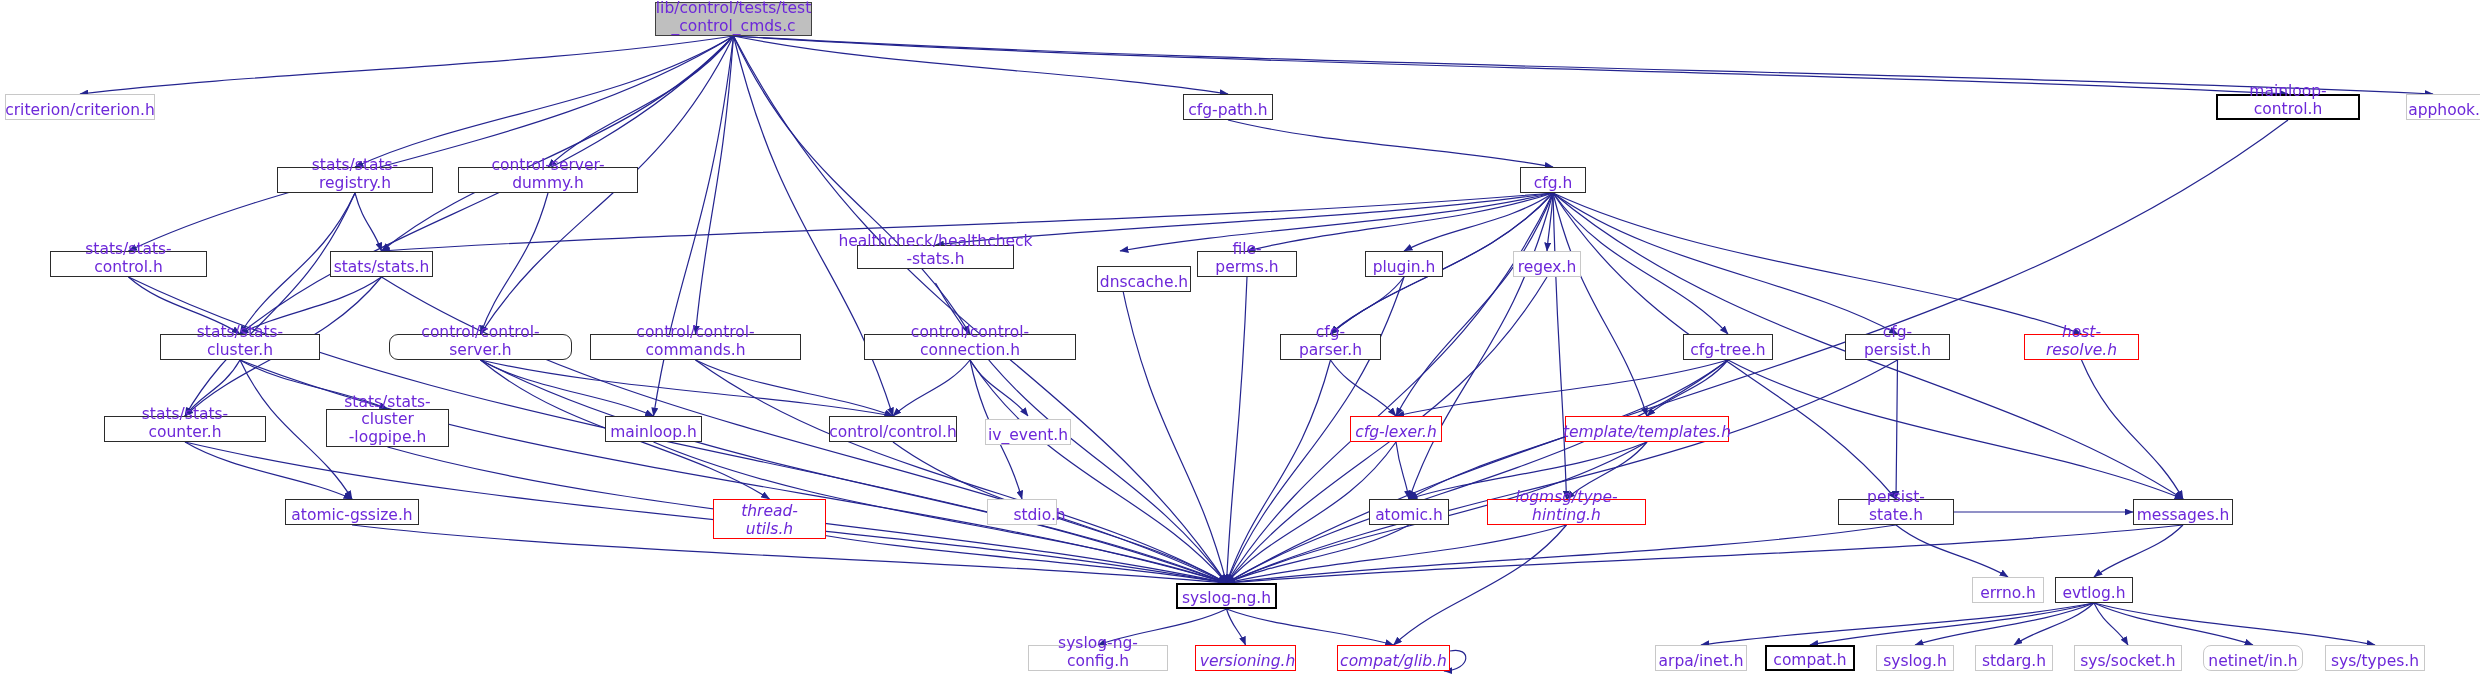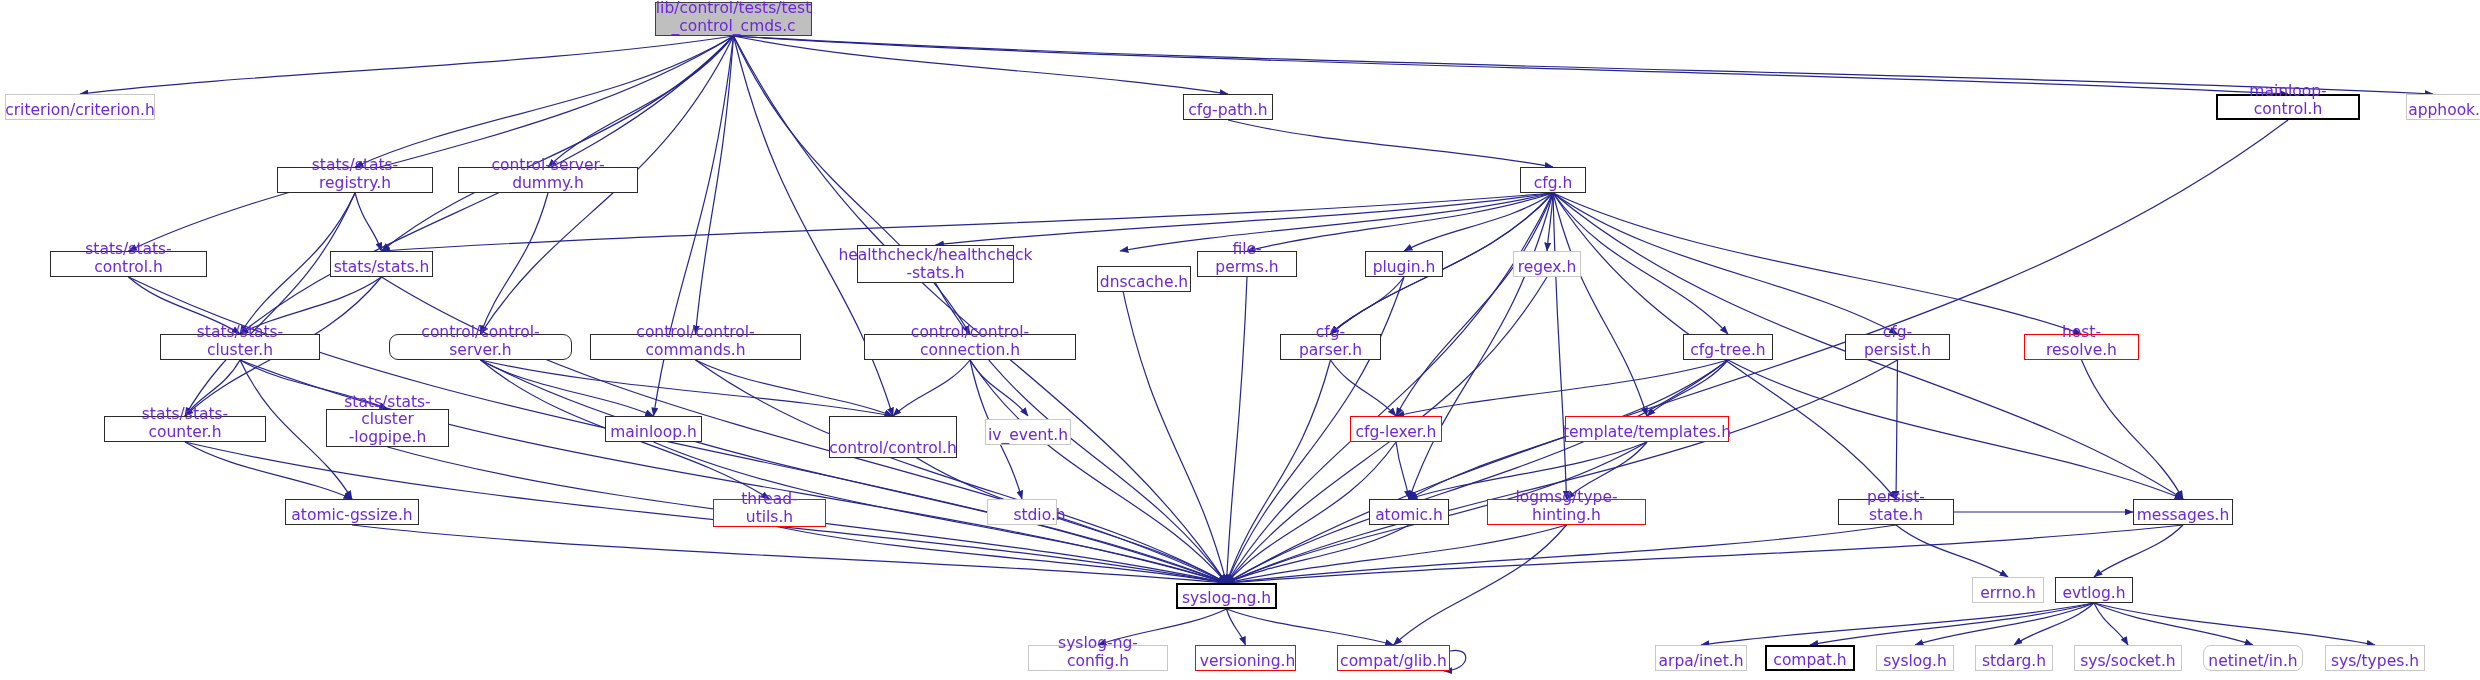"healthcheck/healthcheck" div.node { height: 38px -> 24px }
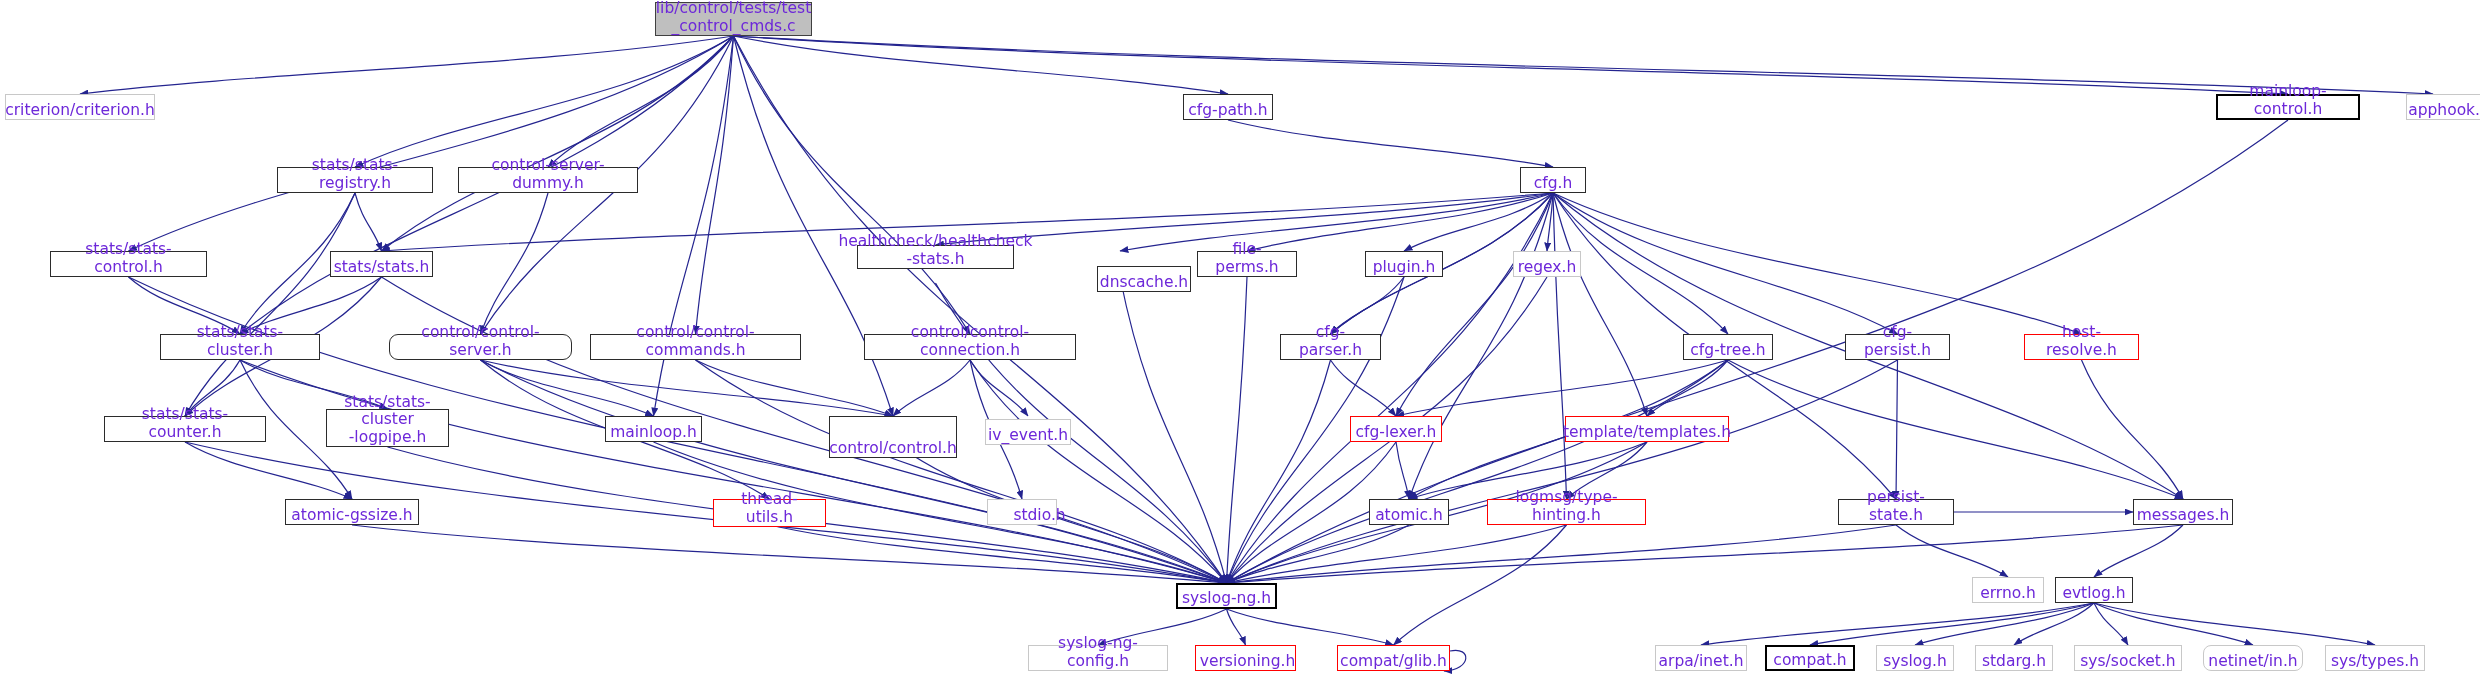"host-resolve.h" .b-red { font-style: none -> italic }
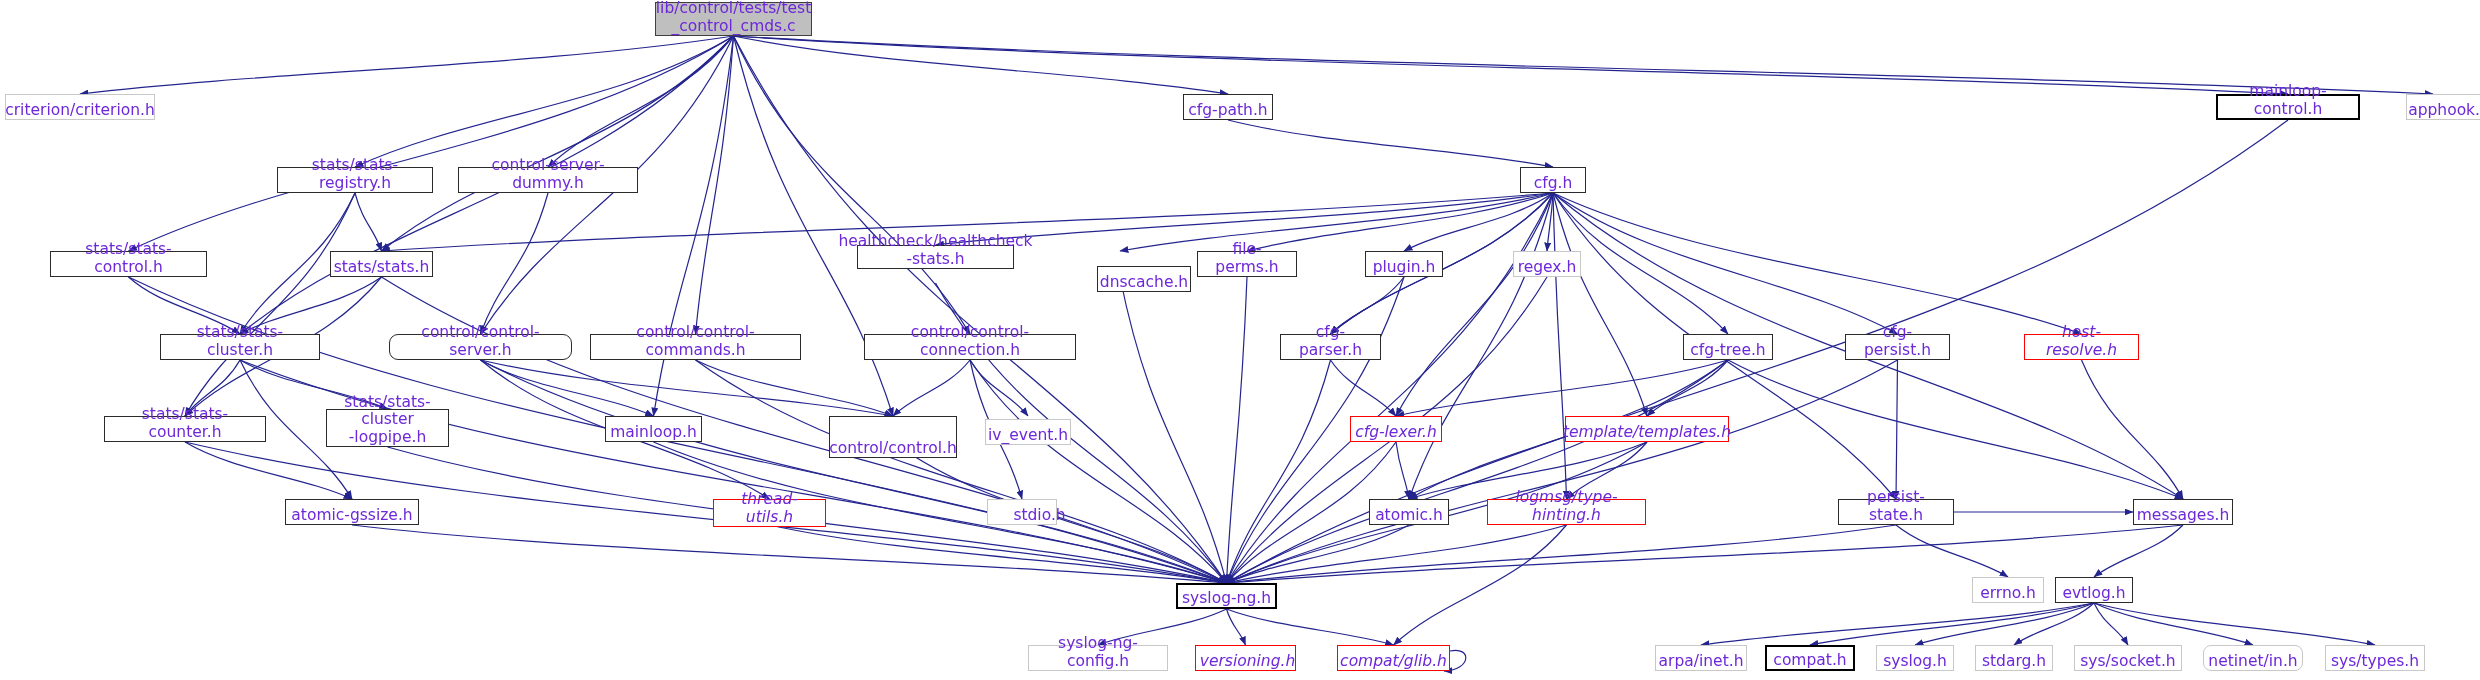"control/control.h" div.node { height: 42px -> 26px }
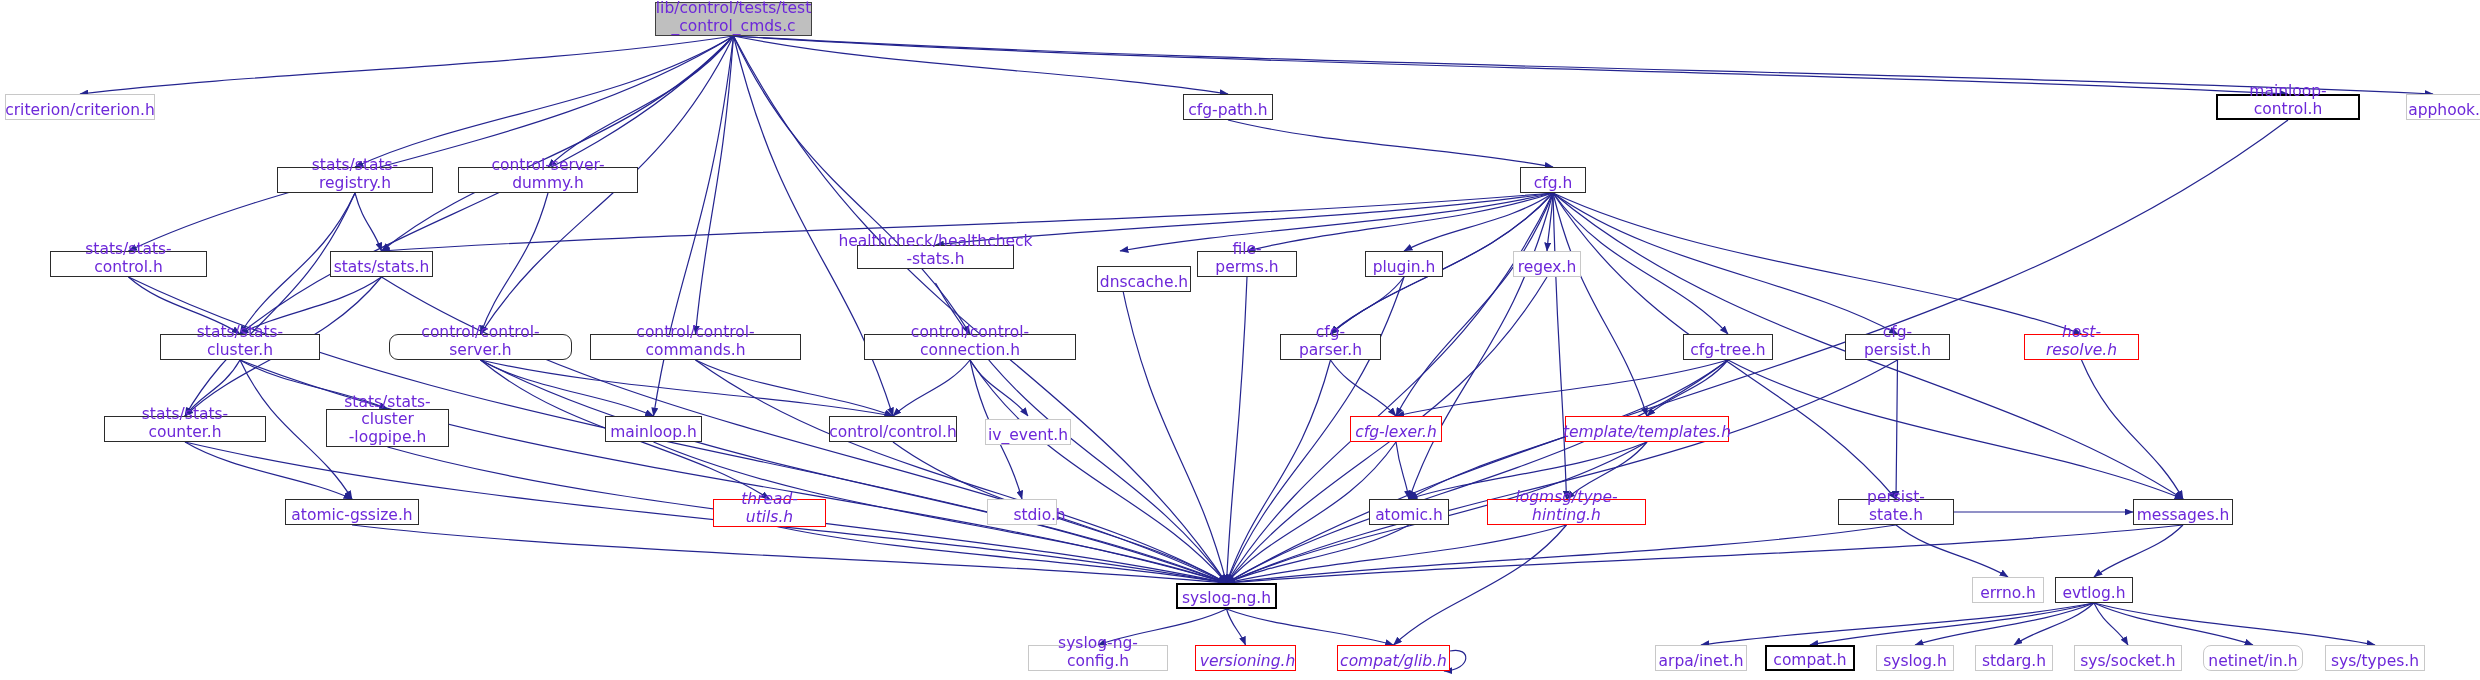"thread-utils.h" div.node { height: 28px -> 40px }
